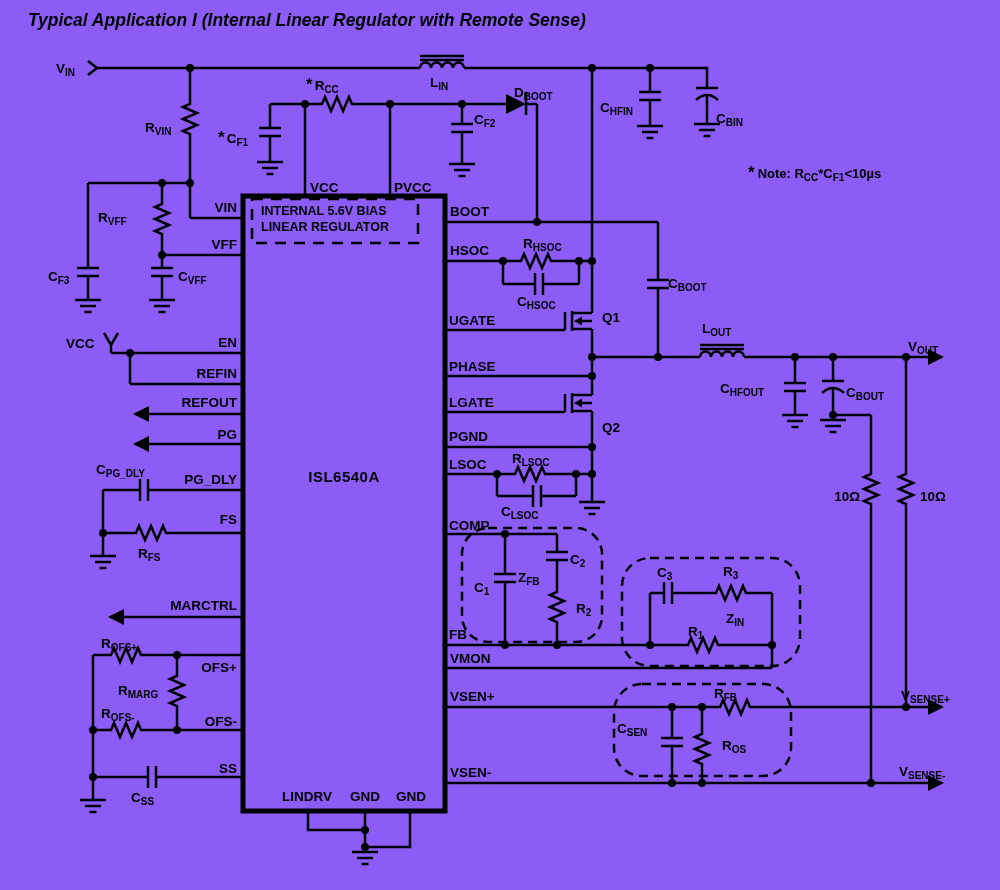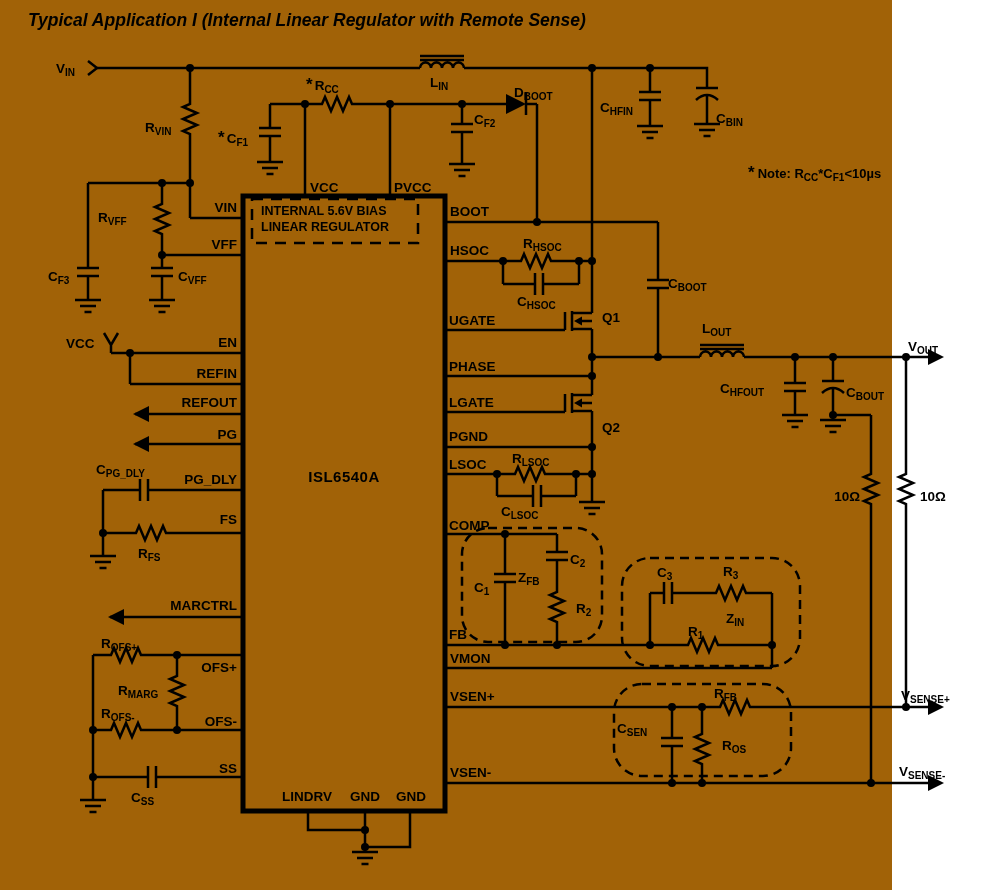"Typical Application I (Internal Linear" .page { background: #a16207 -> #8b5cf6; width: 892px -> 1000px }
